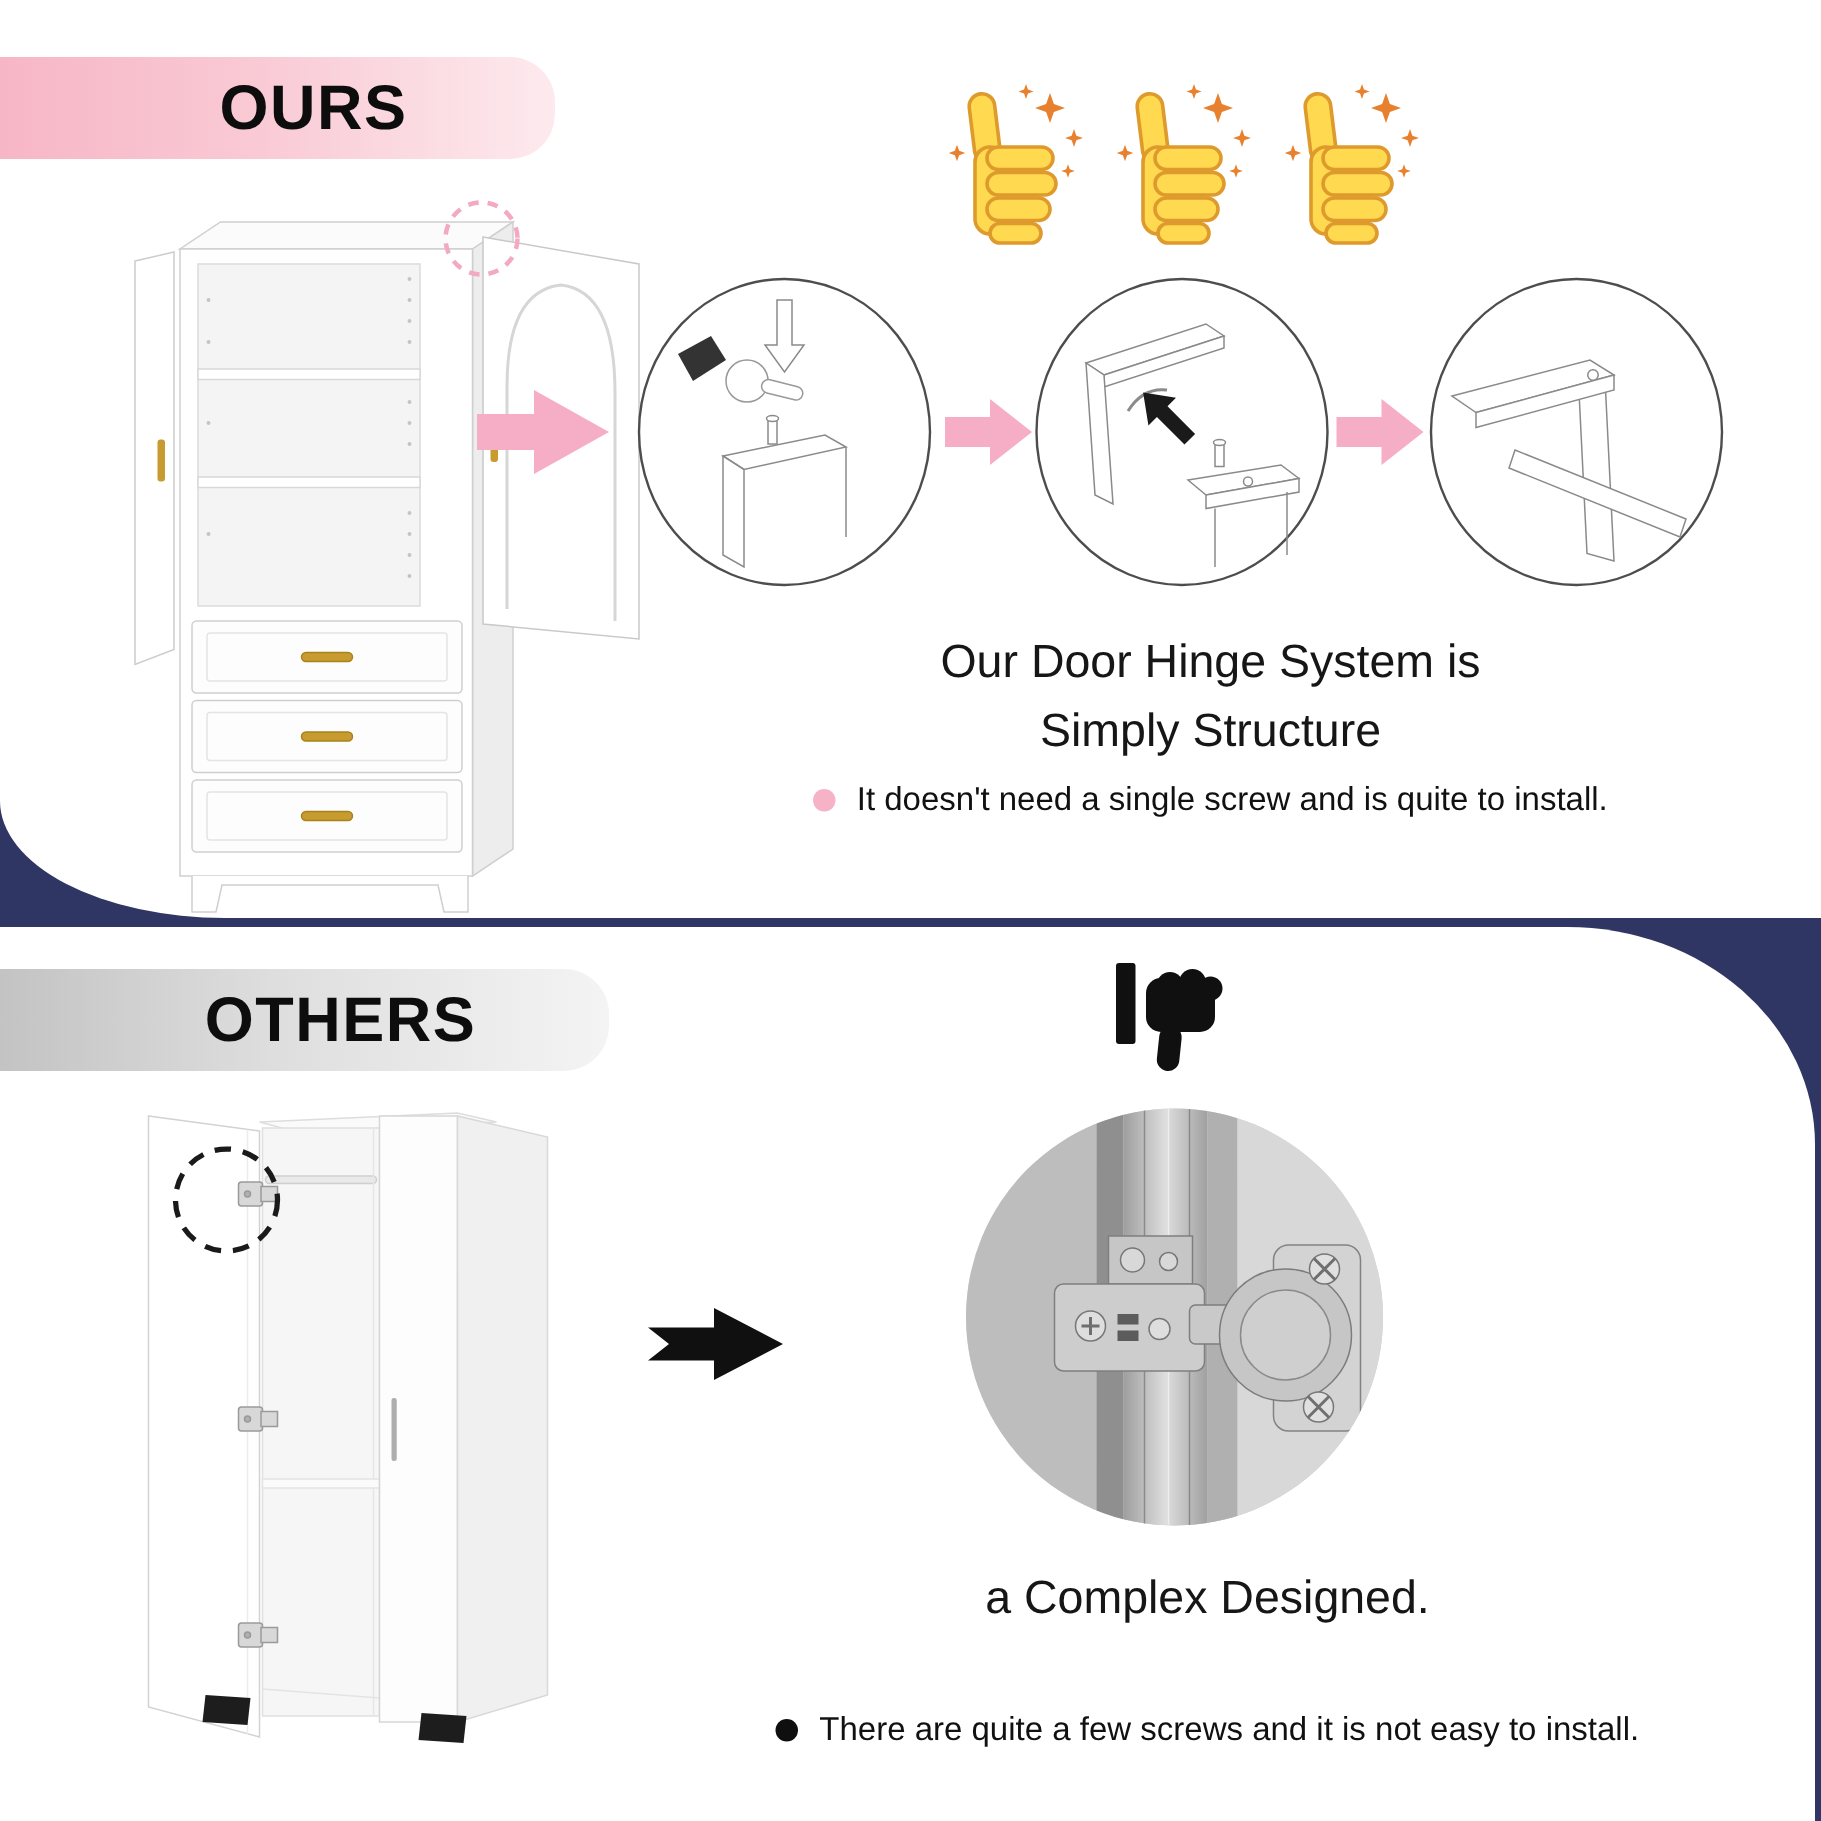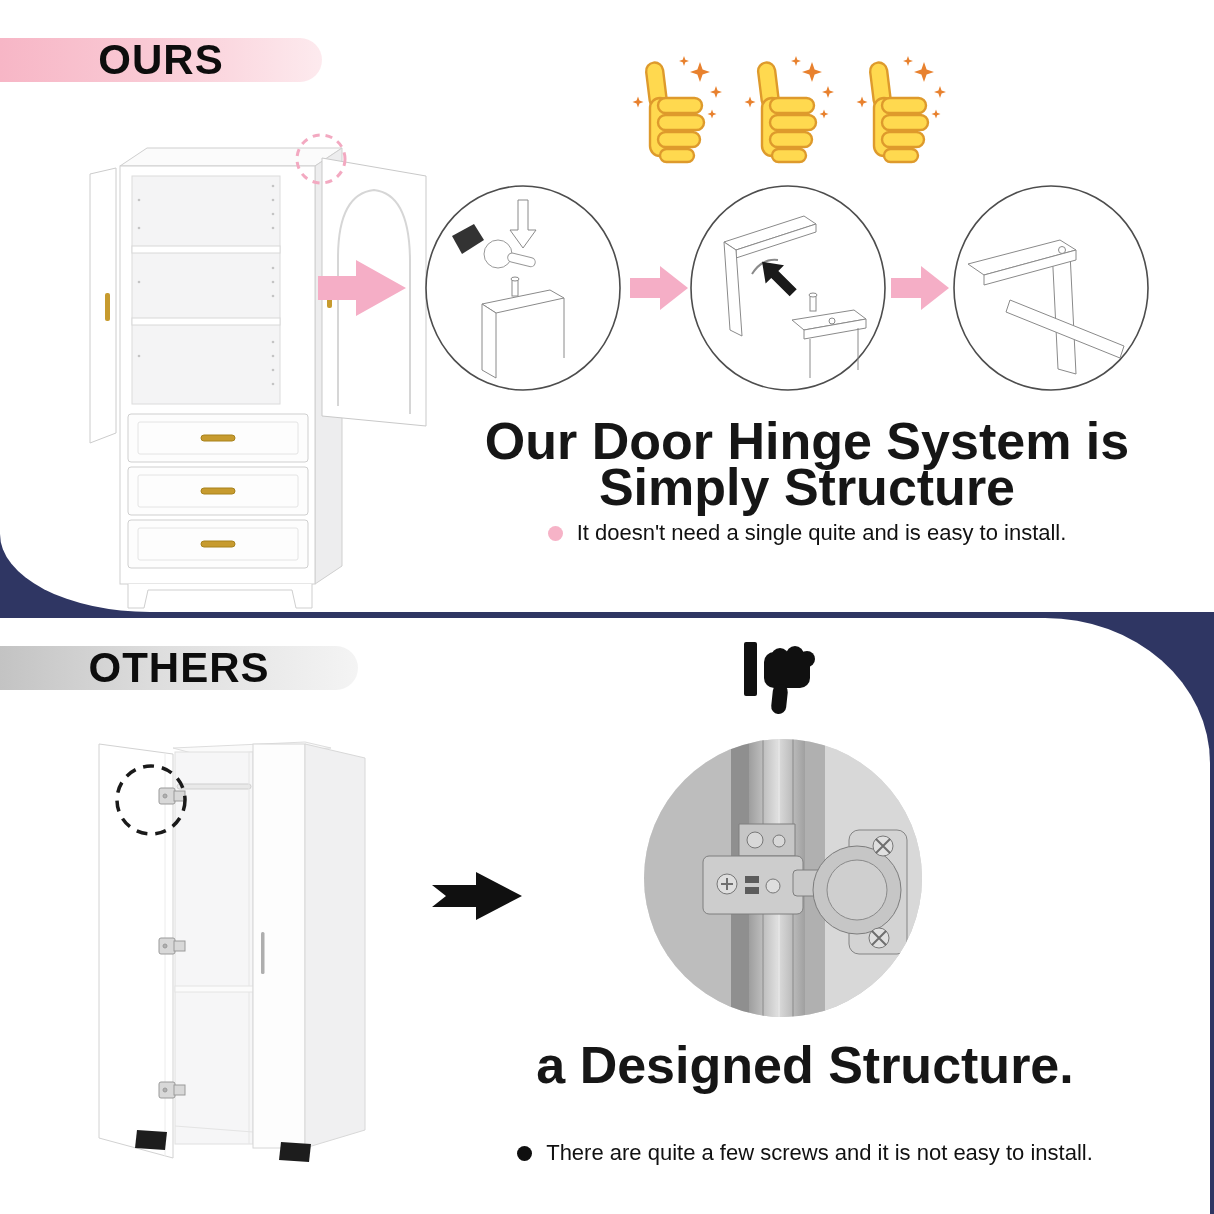"OURS" .badge { height: 44px -> 68px; padding-left: none -> 48px }
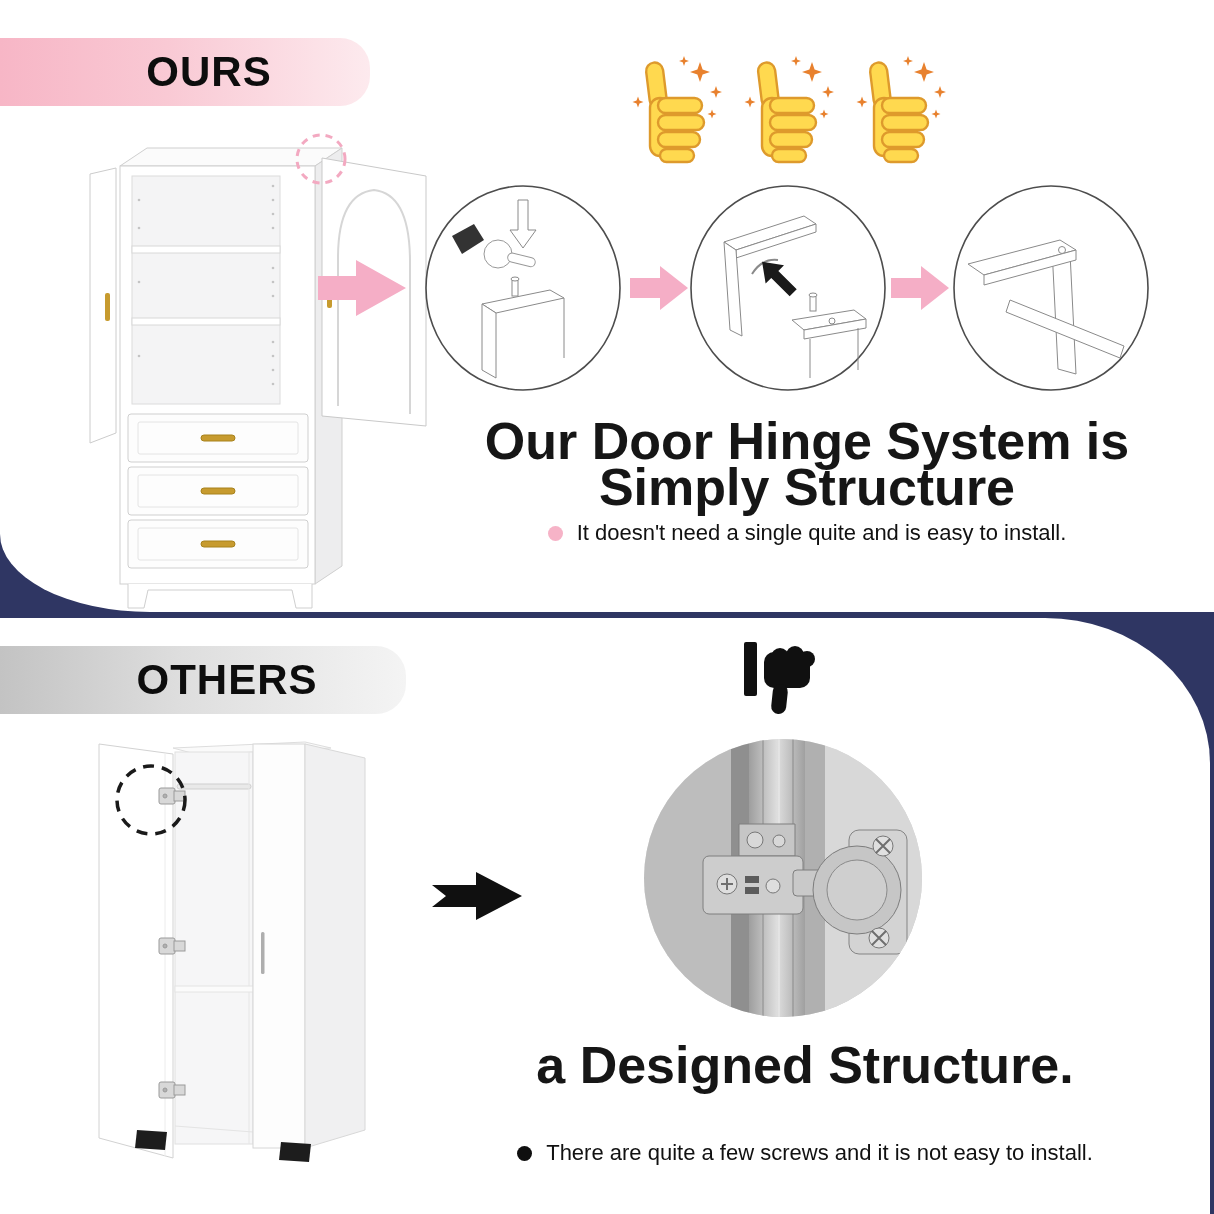"Our Door Hinge System is" .heading { font-size: 52px -> 31px; font-weight: bold -> normal }
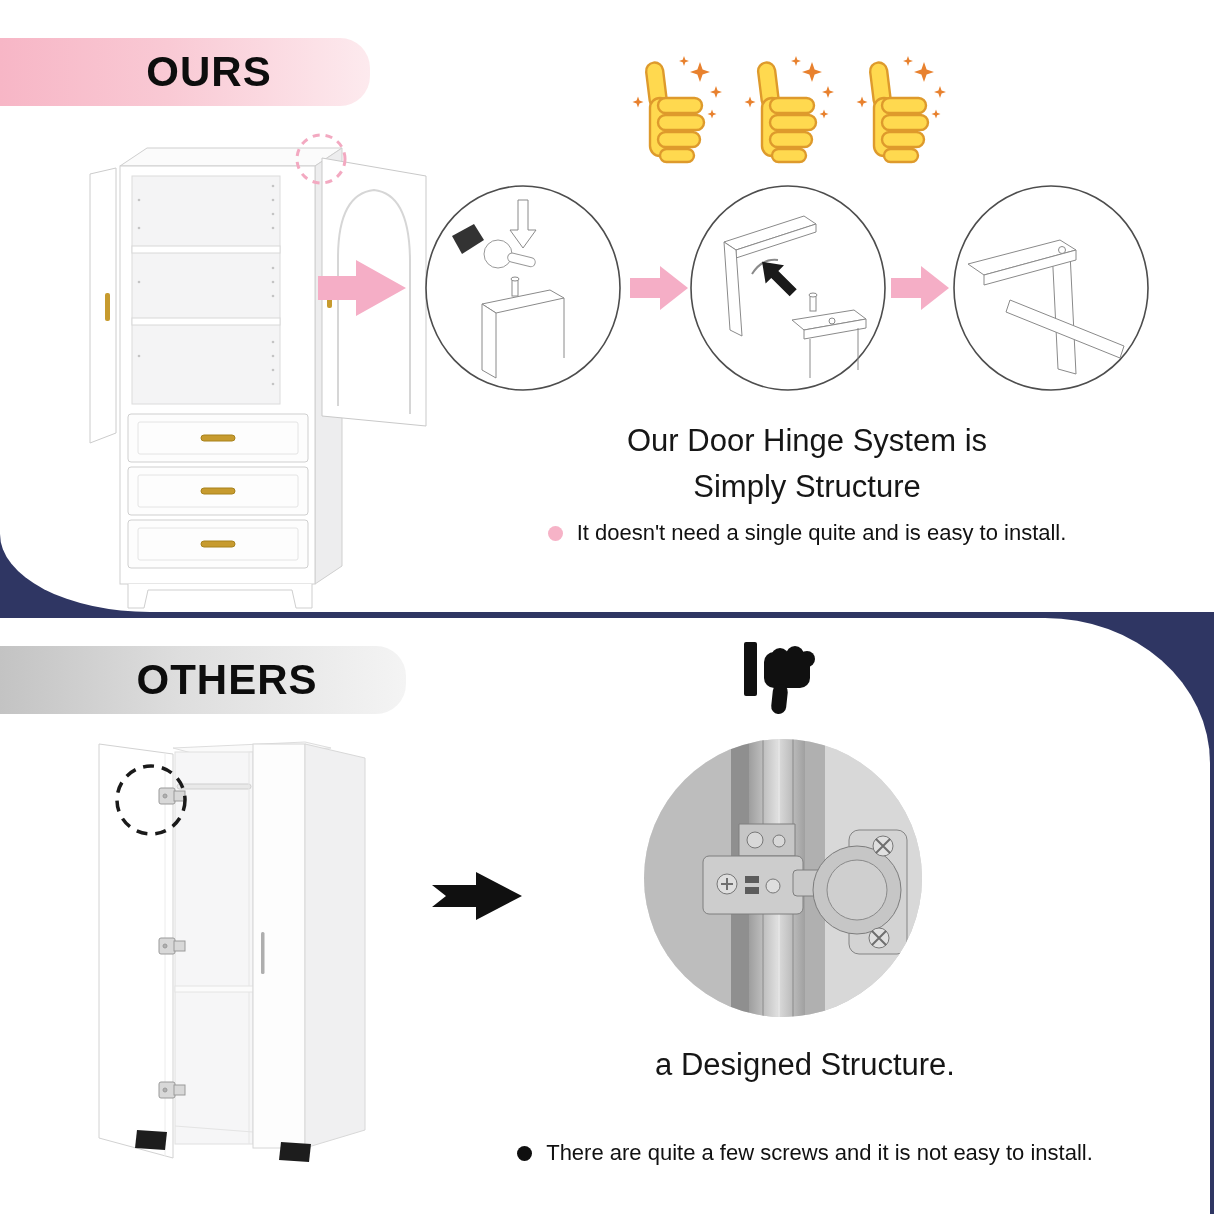"It doesn't need a single" span.bullet-text { text: quite and is easy -> screw and is quite }
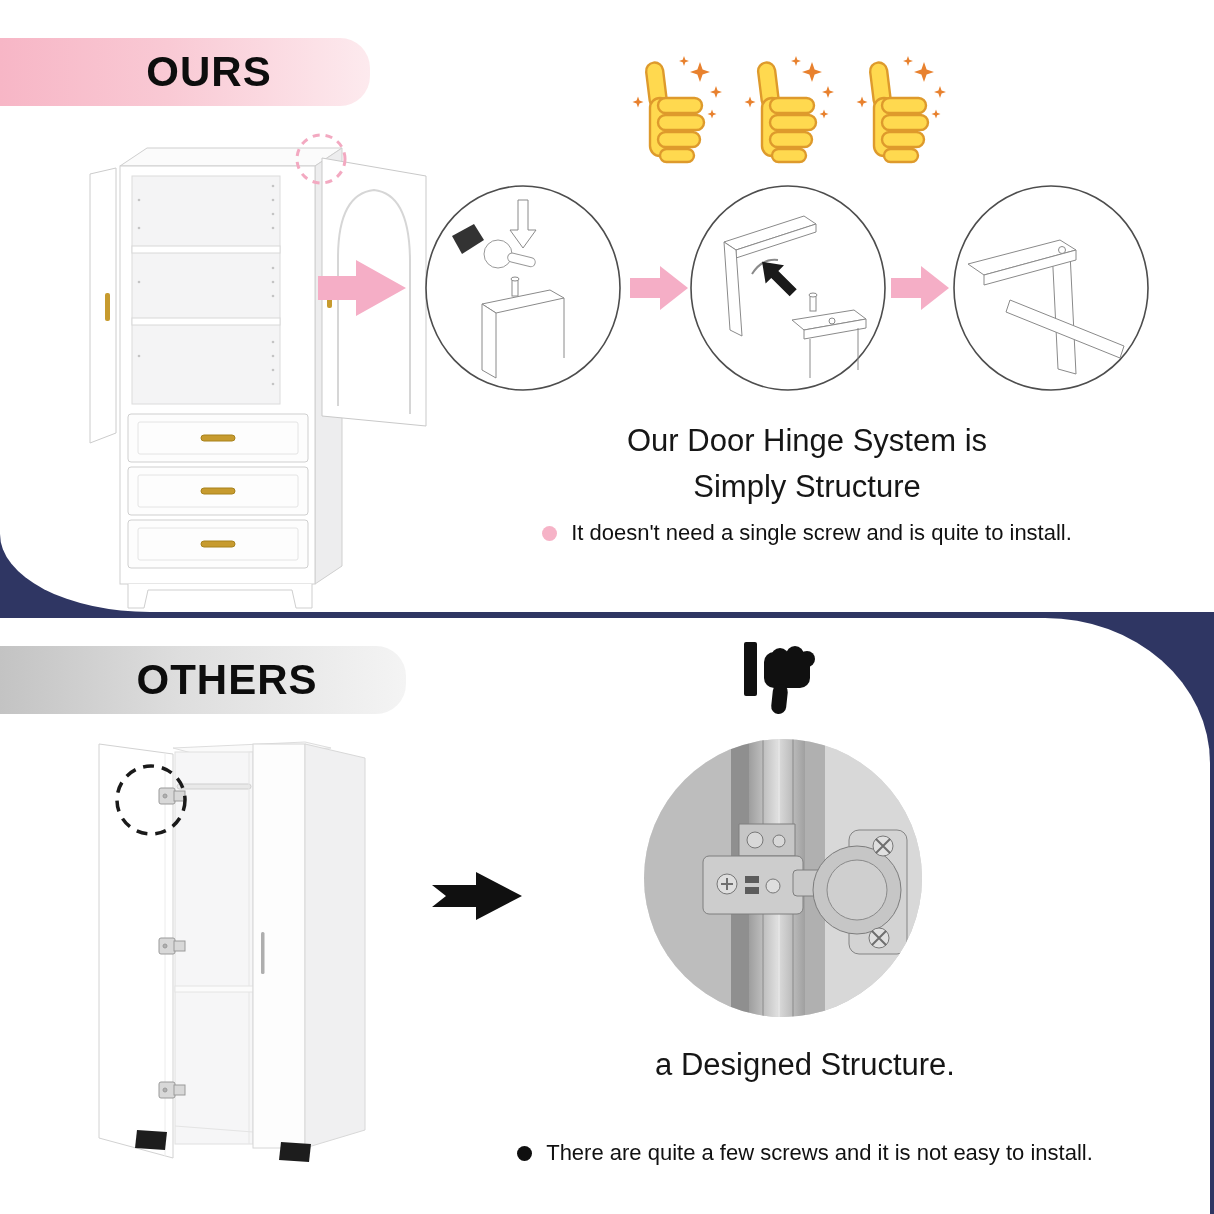"a Designed Structure." div { text: Designed Structure -> Complex Designed }
